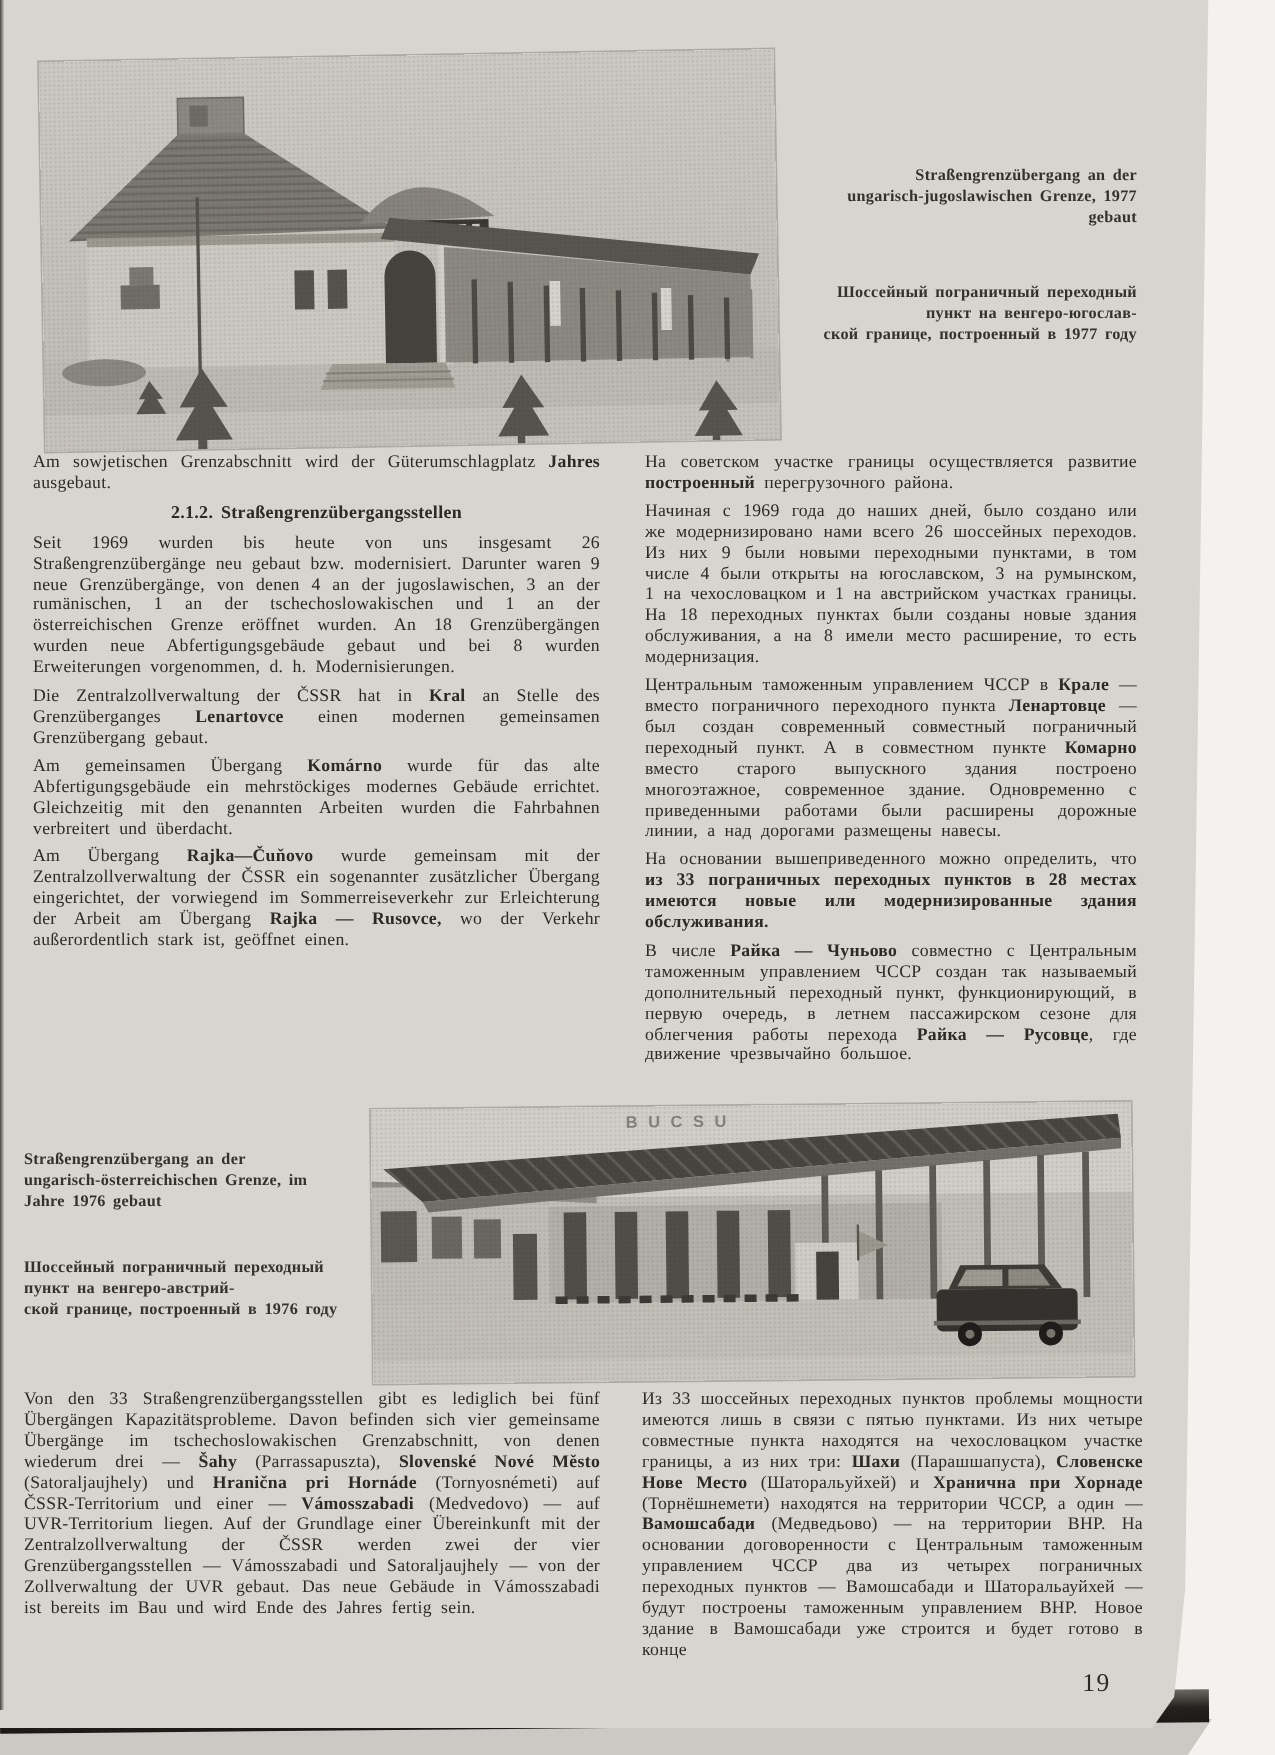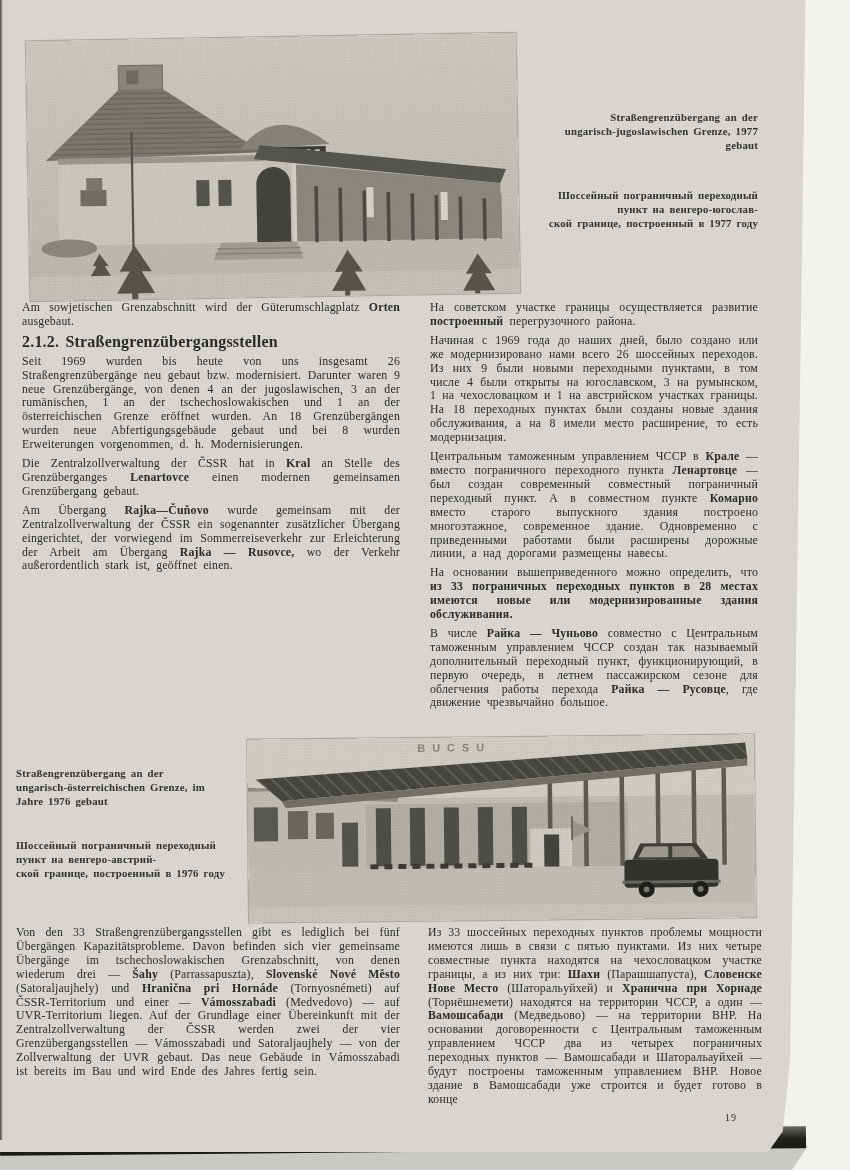"Orten" span.b { text: Orten -> Jahres }
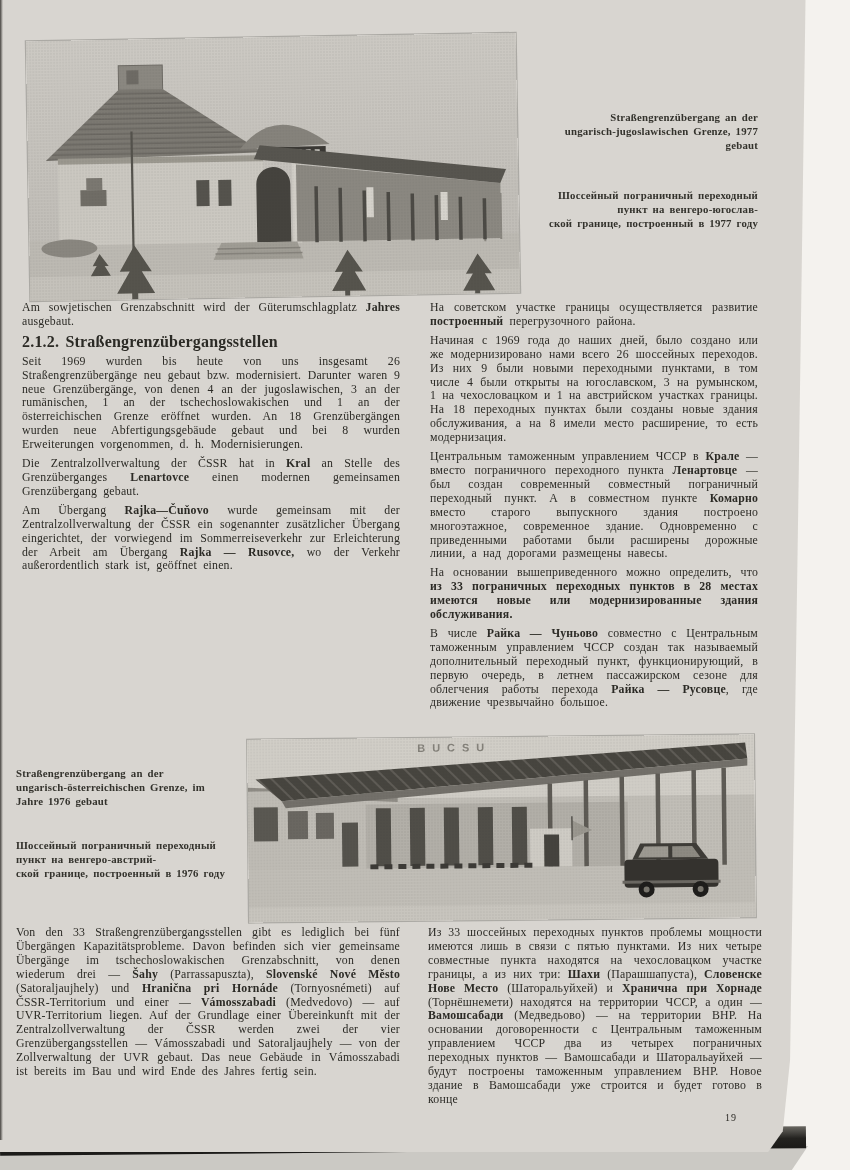"2.1.2. Straßengrenzübergangsstellen" .h { font-size: 16px -> 12px; text-align: none -> center }
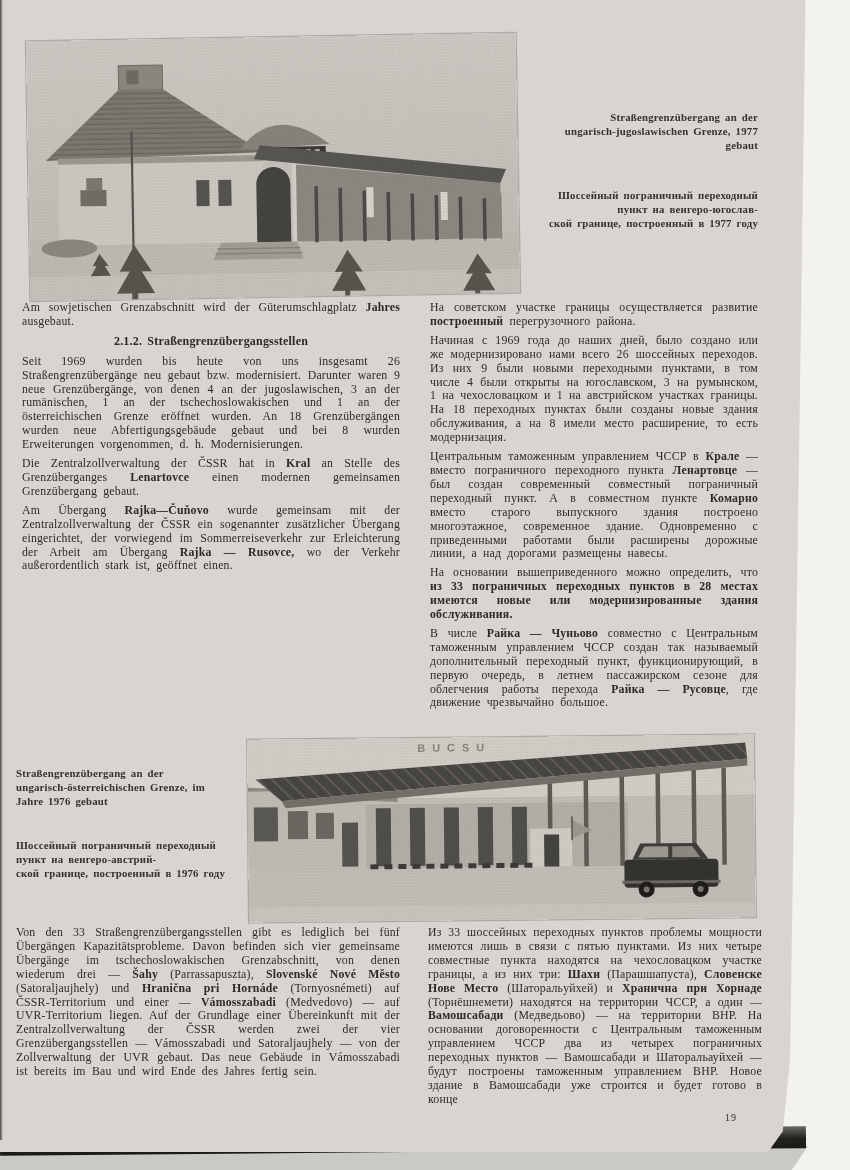"Am gemeinsamen Übergang Komárno wurde" p.par { html: none -> <p><span>Am gemeinsamen Übergang </span><span>Komárno</span><span> wurde für das alte Abfertigungsgebäude ein mehrstöckiges modernes Gebäude errichtet. Gleichzeitig mit den genannten Arbeiten wurden die Fahrbahnen verbreitert und überdacht.</span></p> }
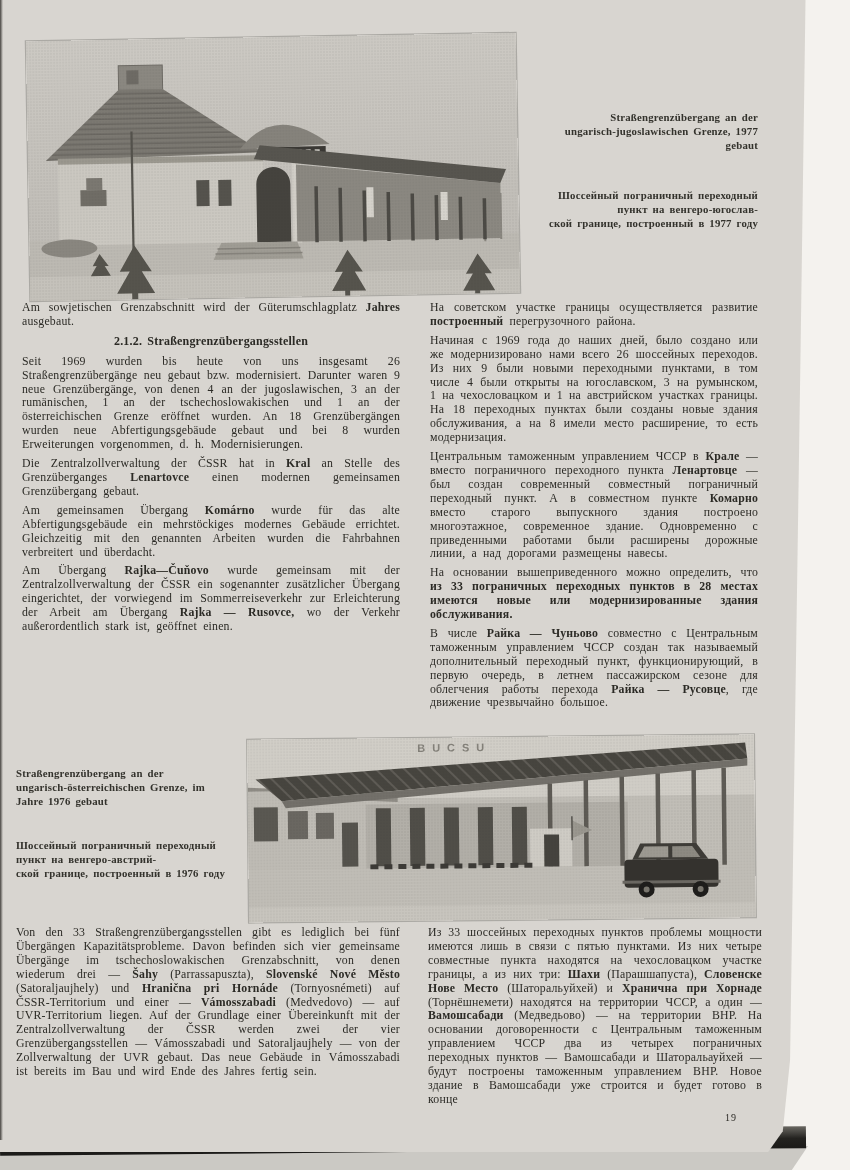"19" .pageno { font-size: 10px -> 17px }
